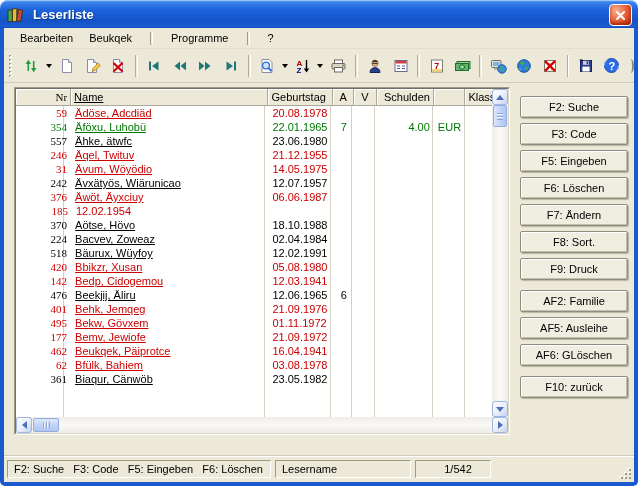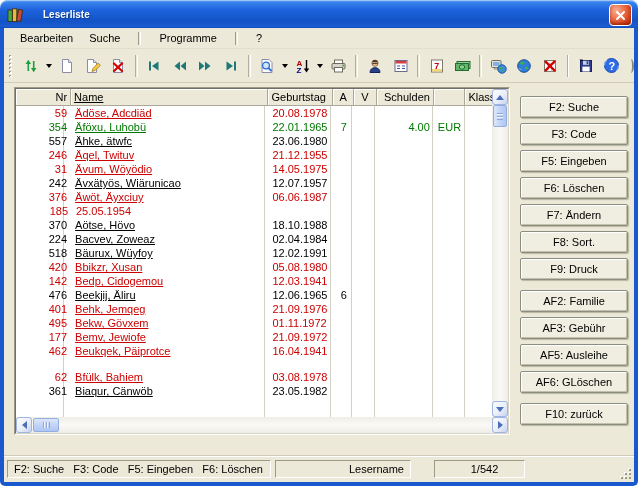"Leserliste" .title-text { font-size: 10px -> 13px; margin-left: 18px -> 8px }
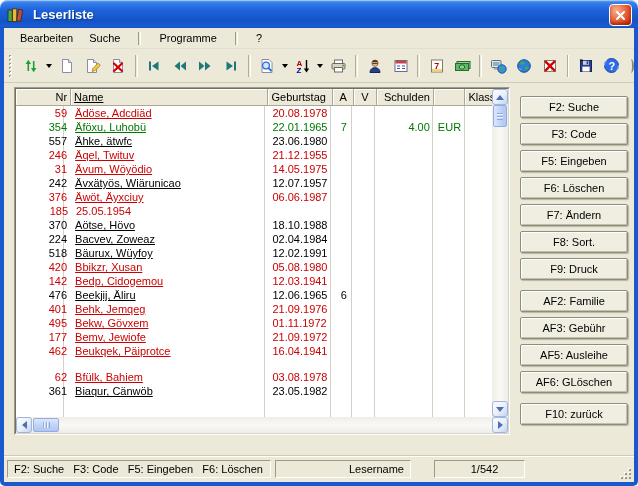"Suche" span.menu-item { text: Suche -> Beukqek }
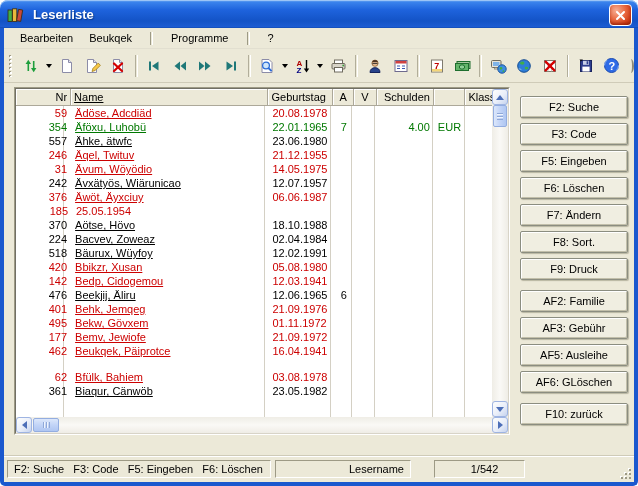"Nr" .col-nr { font-family: none -> Liberation Serif, serif }
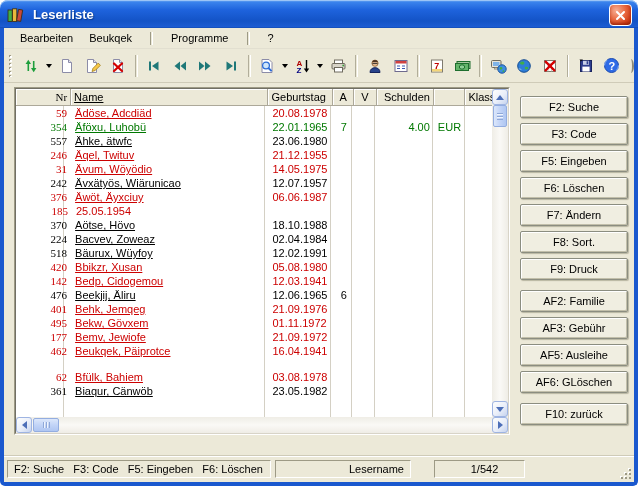"25.05.1954" div.td { text: 25.05.1954 -> 12.02.1954 }
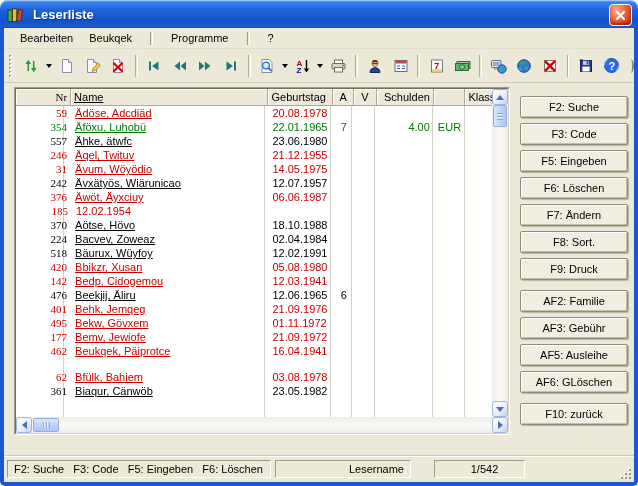"AF3: Gebühr" div.side-btn { html: <div>AF3: Gebühr</div> -> none }
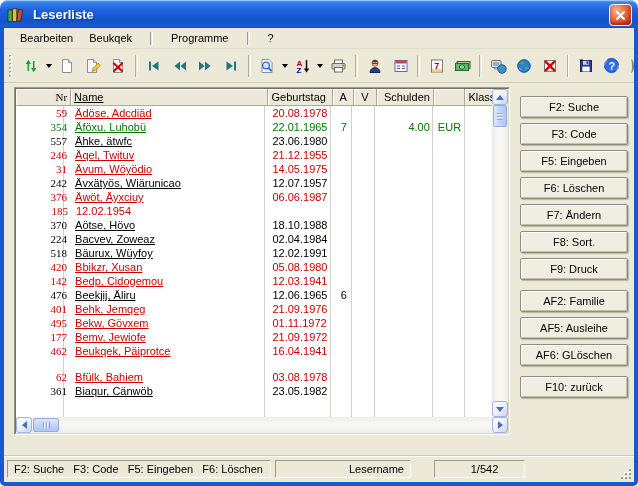"62" div.trow { margin-top: 12px -> none }
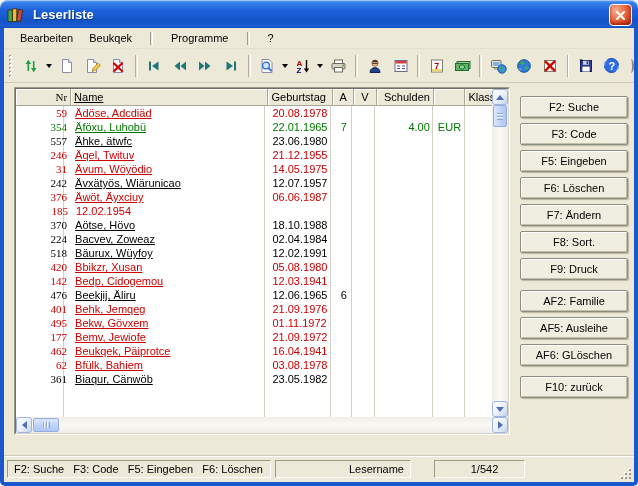"Lesername" .sp2 { text-align: right -> left }
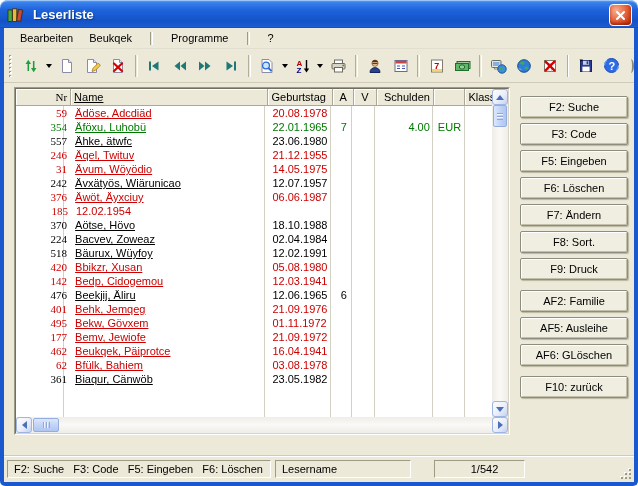"1/542" .sp3 { left: 430px -> 411px; width: 91px -> 76px }
